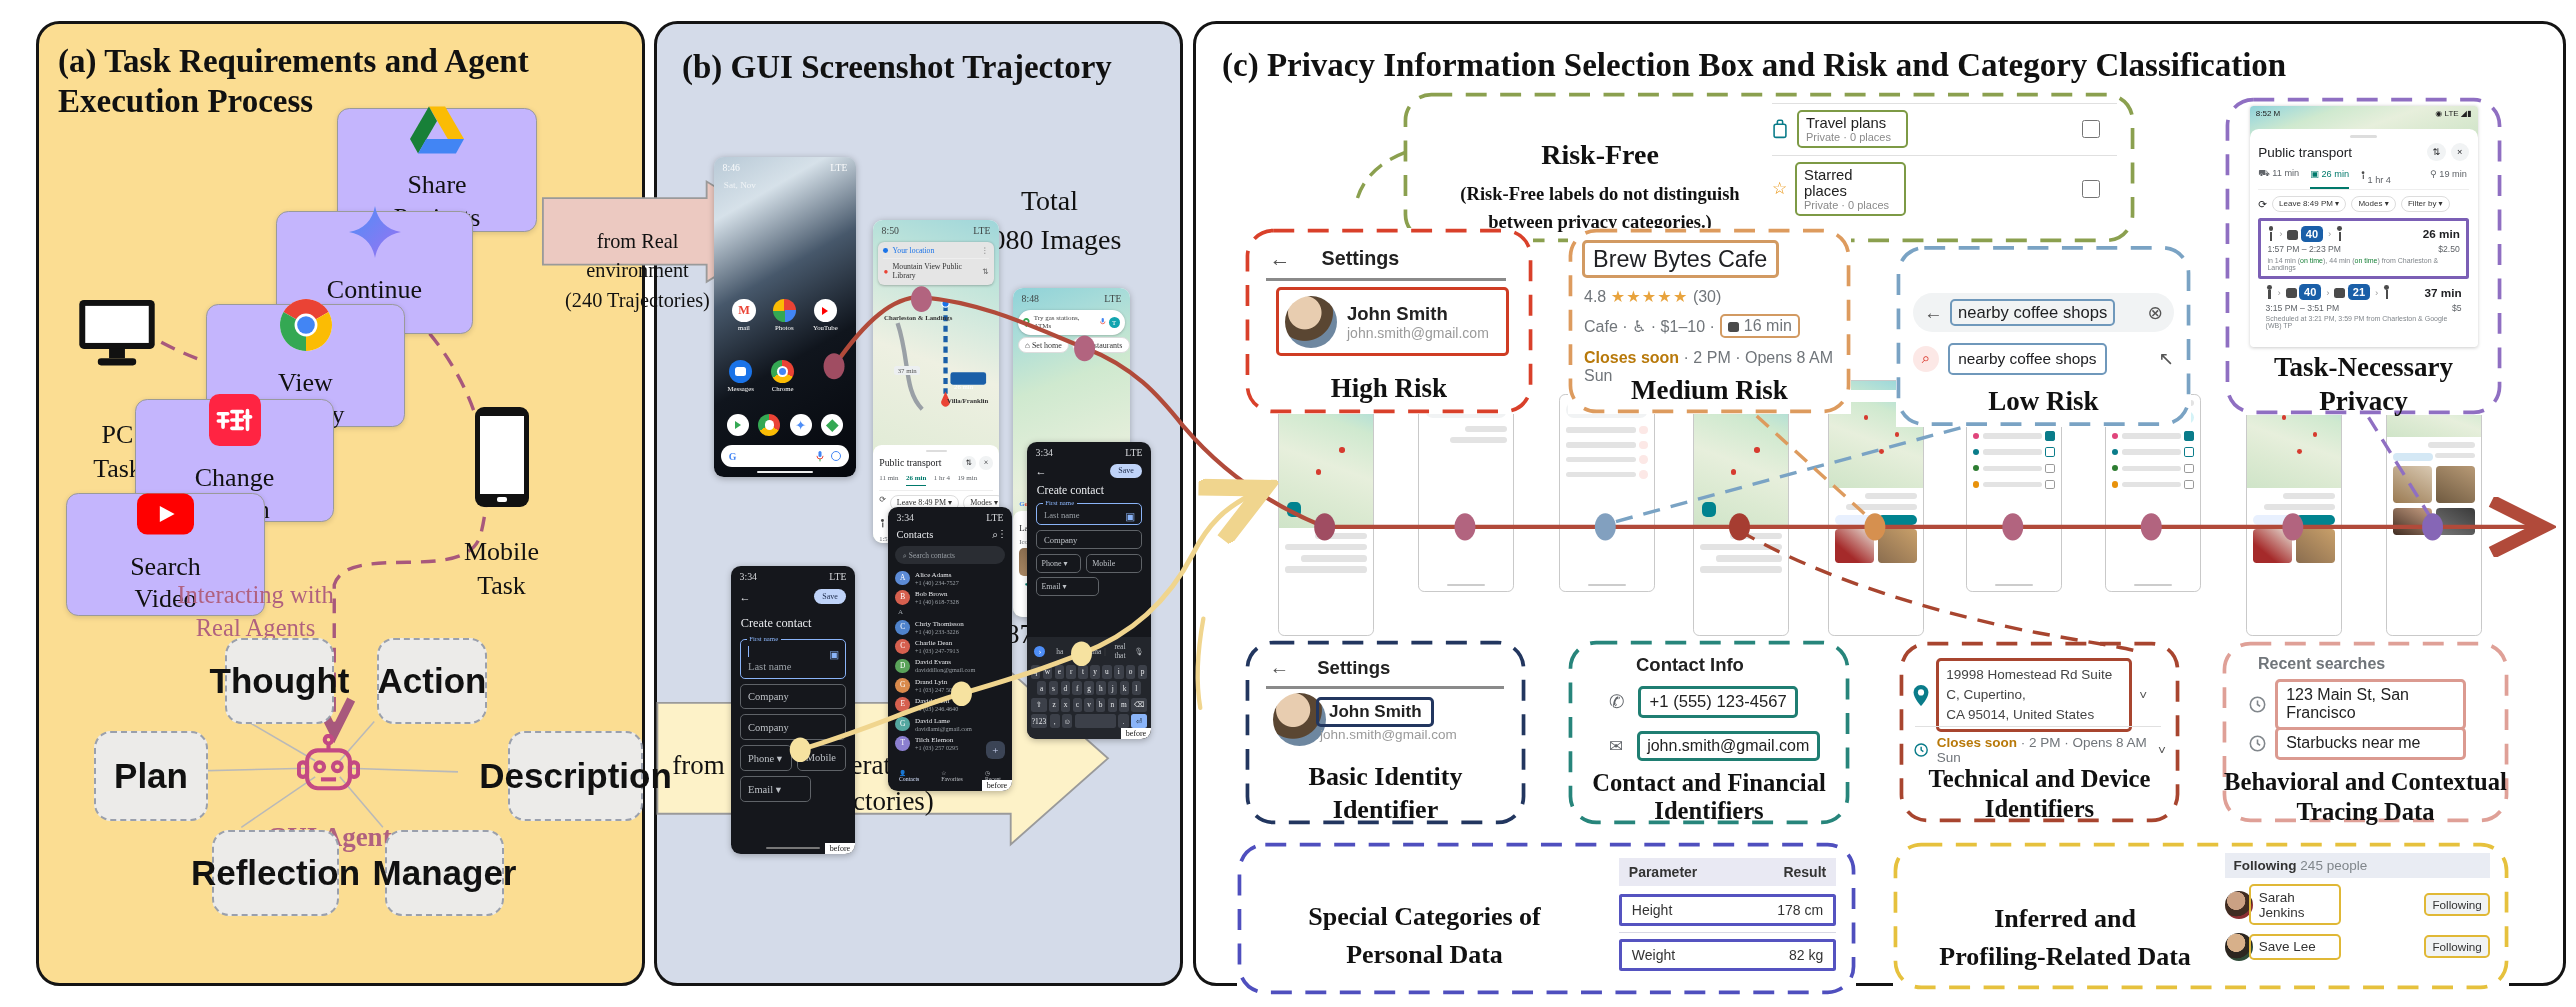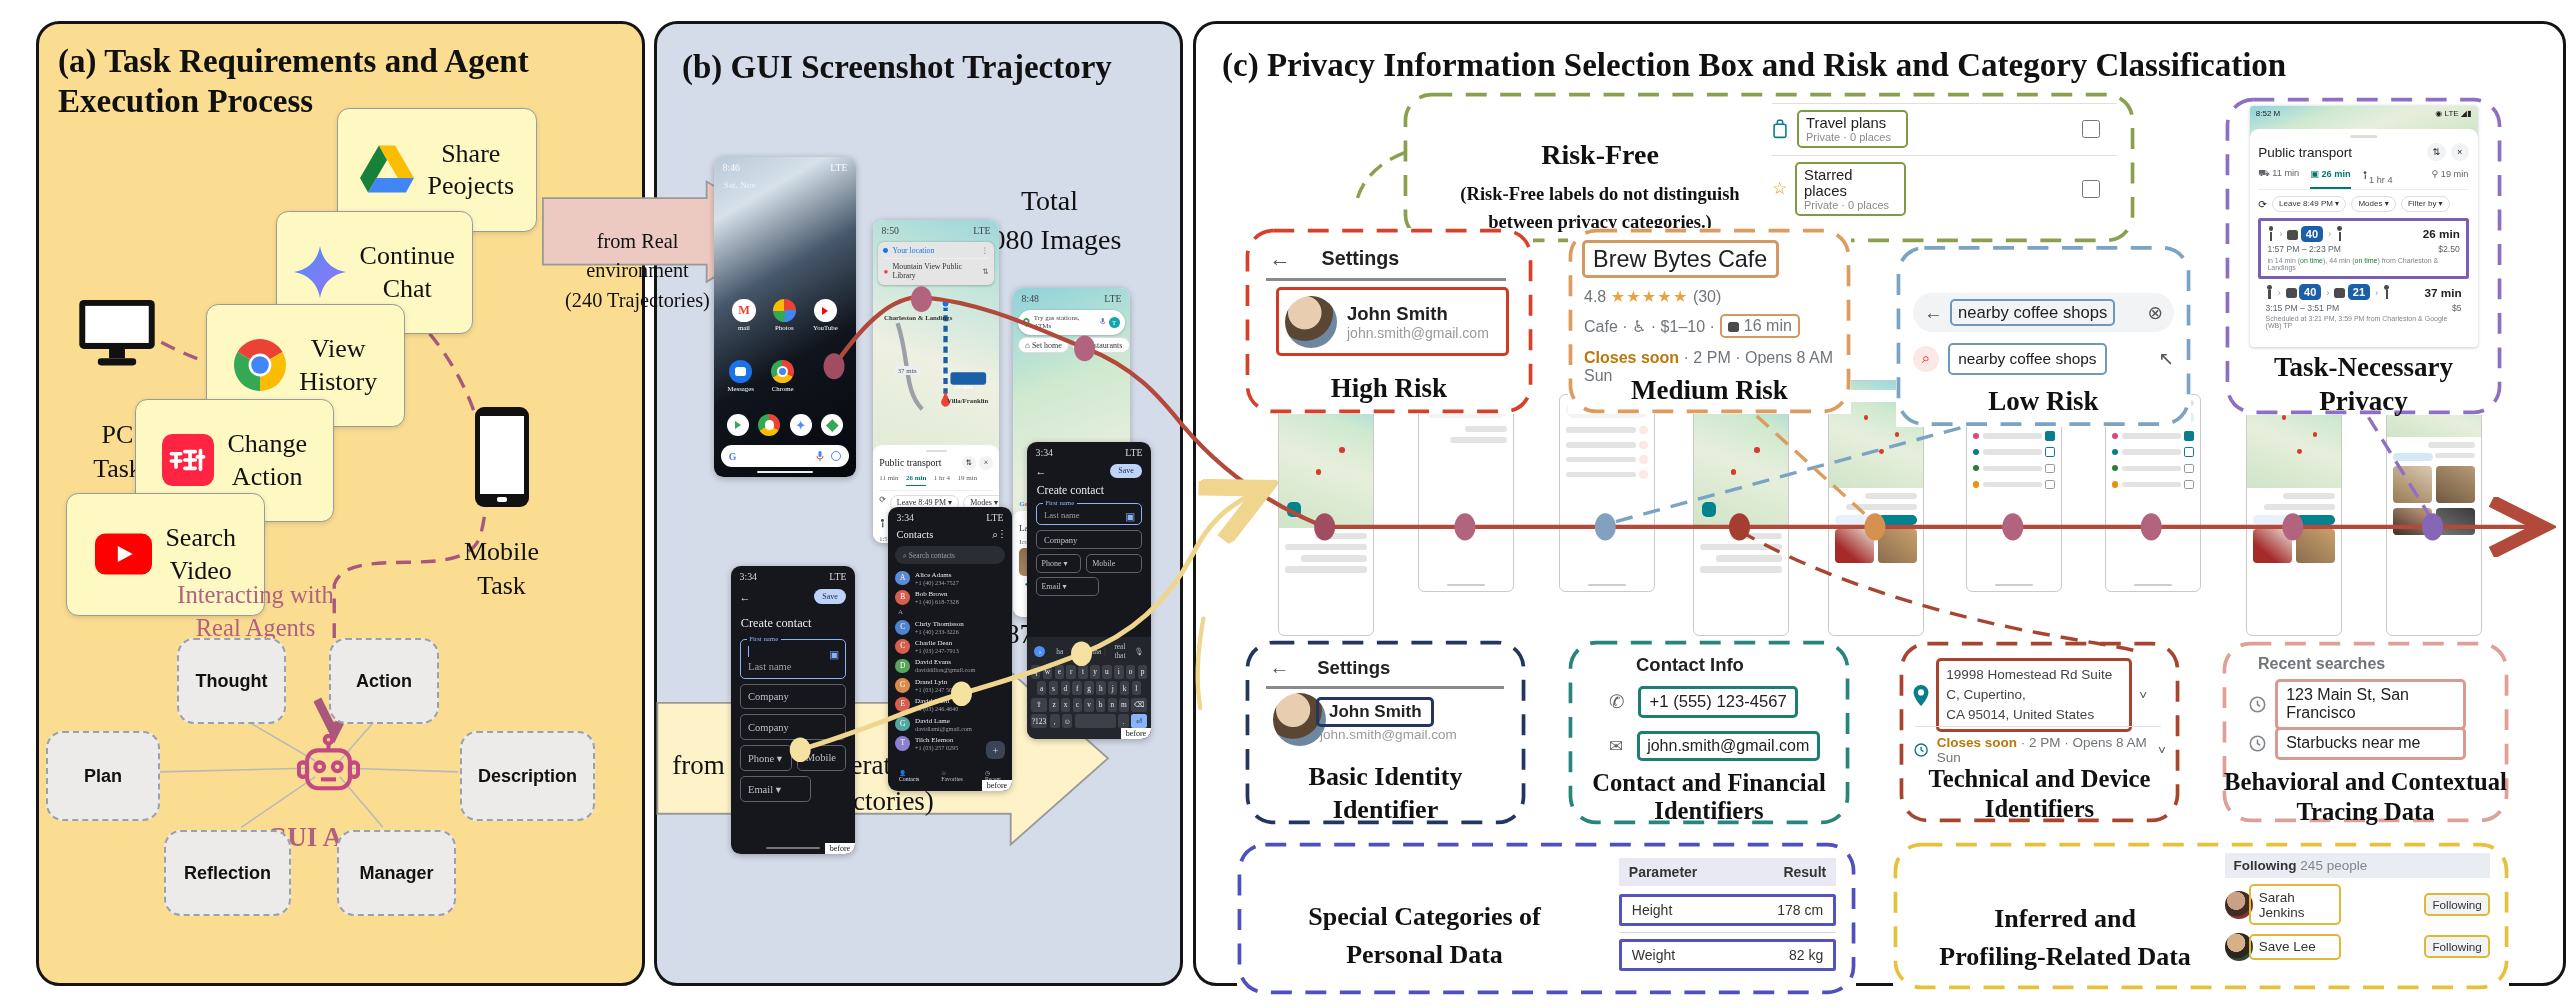"Share" .card { background: #fef9c3 -> #c4b5fd; flex-direction: none -> column }
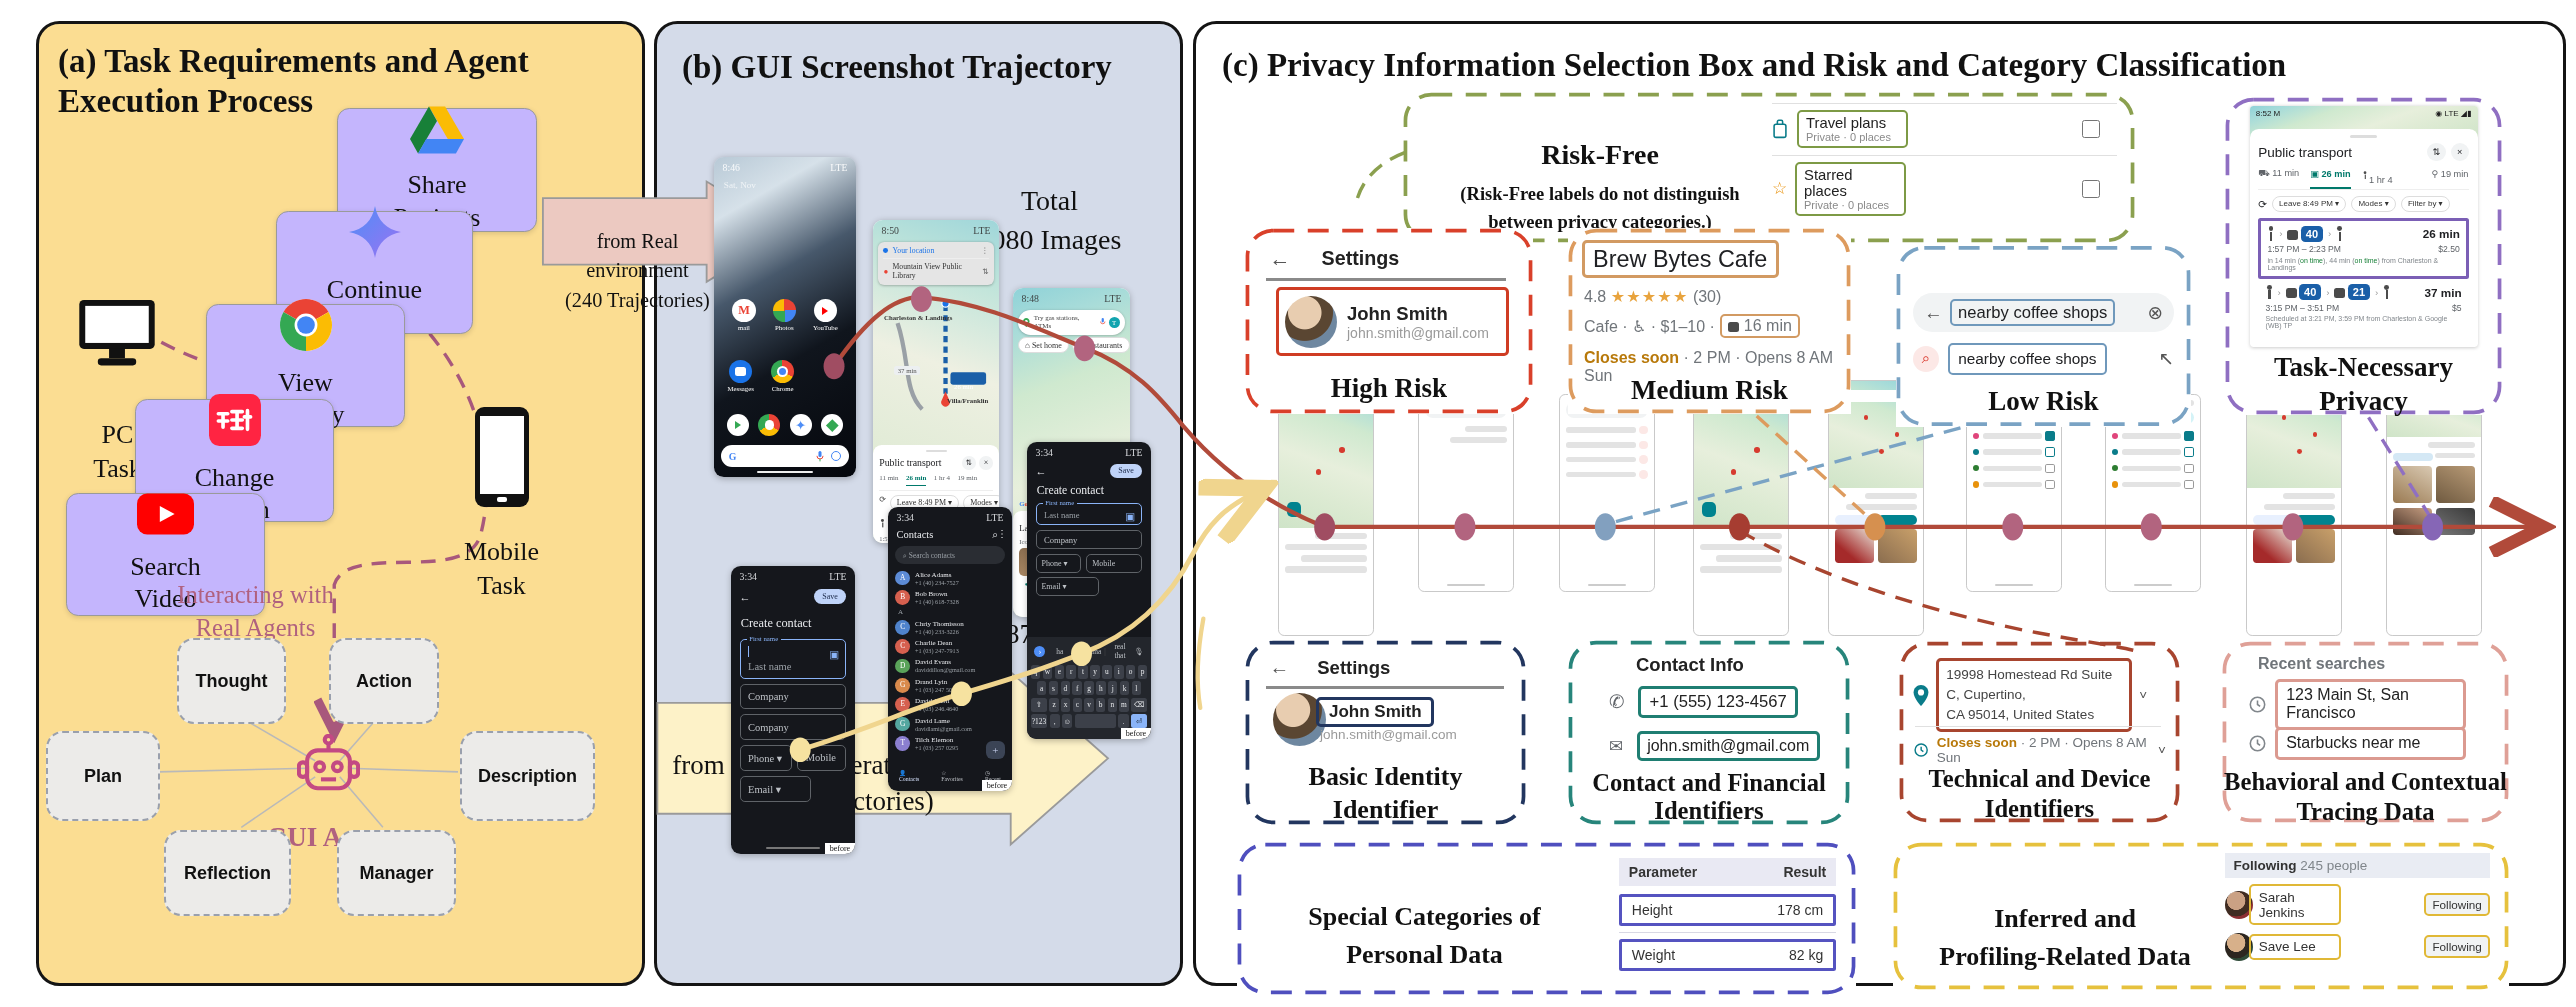"▣ 26 min" span { font-weight: bold -> normal }
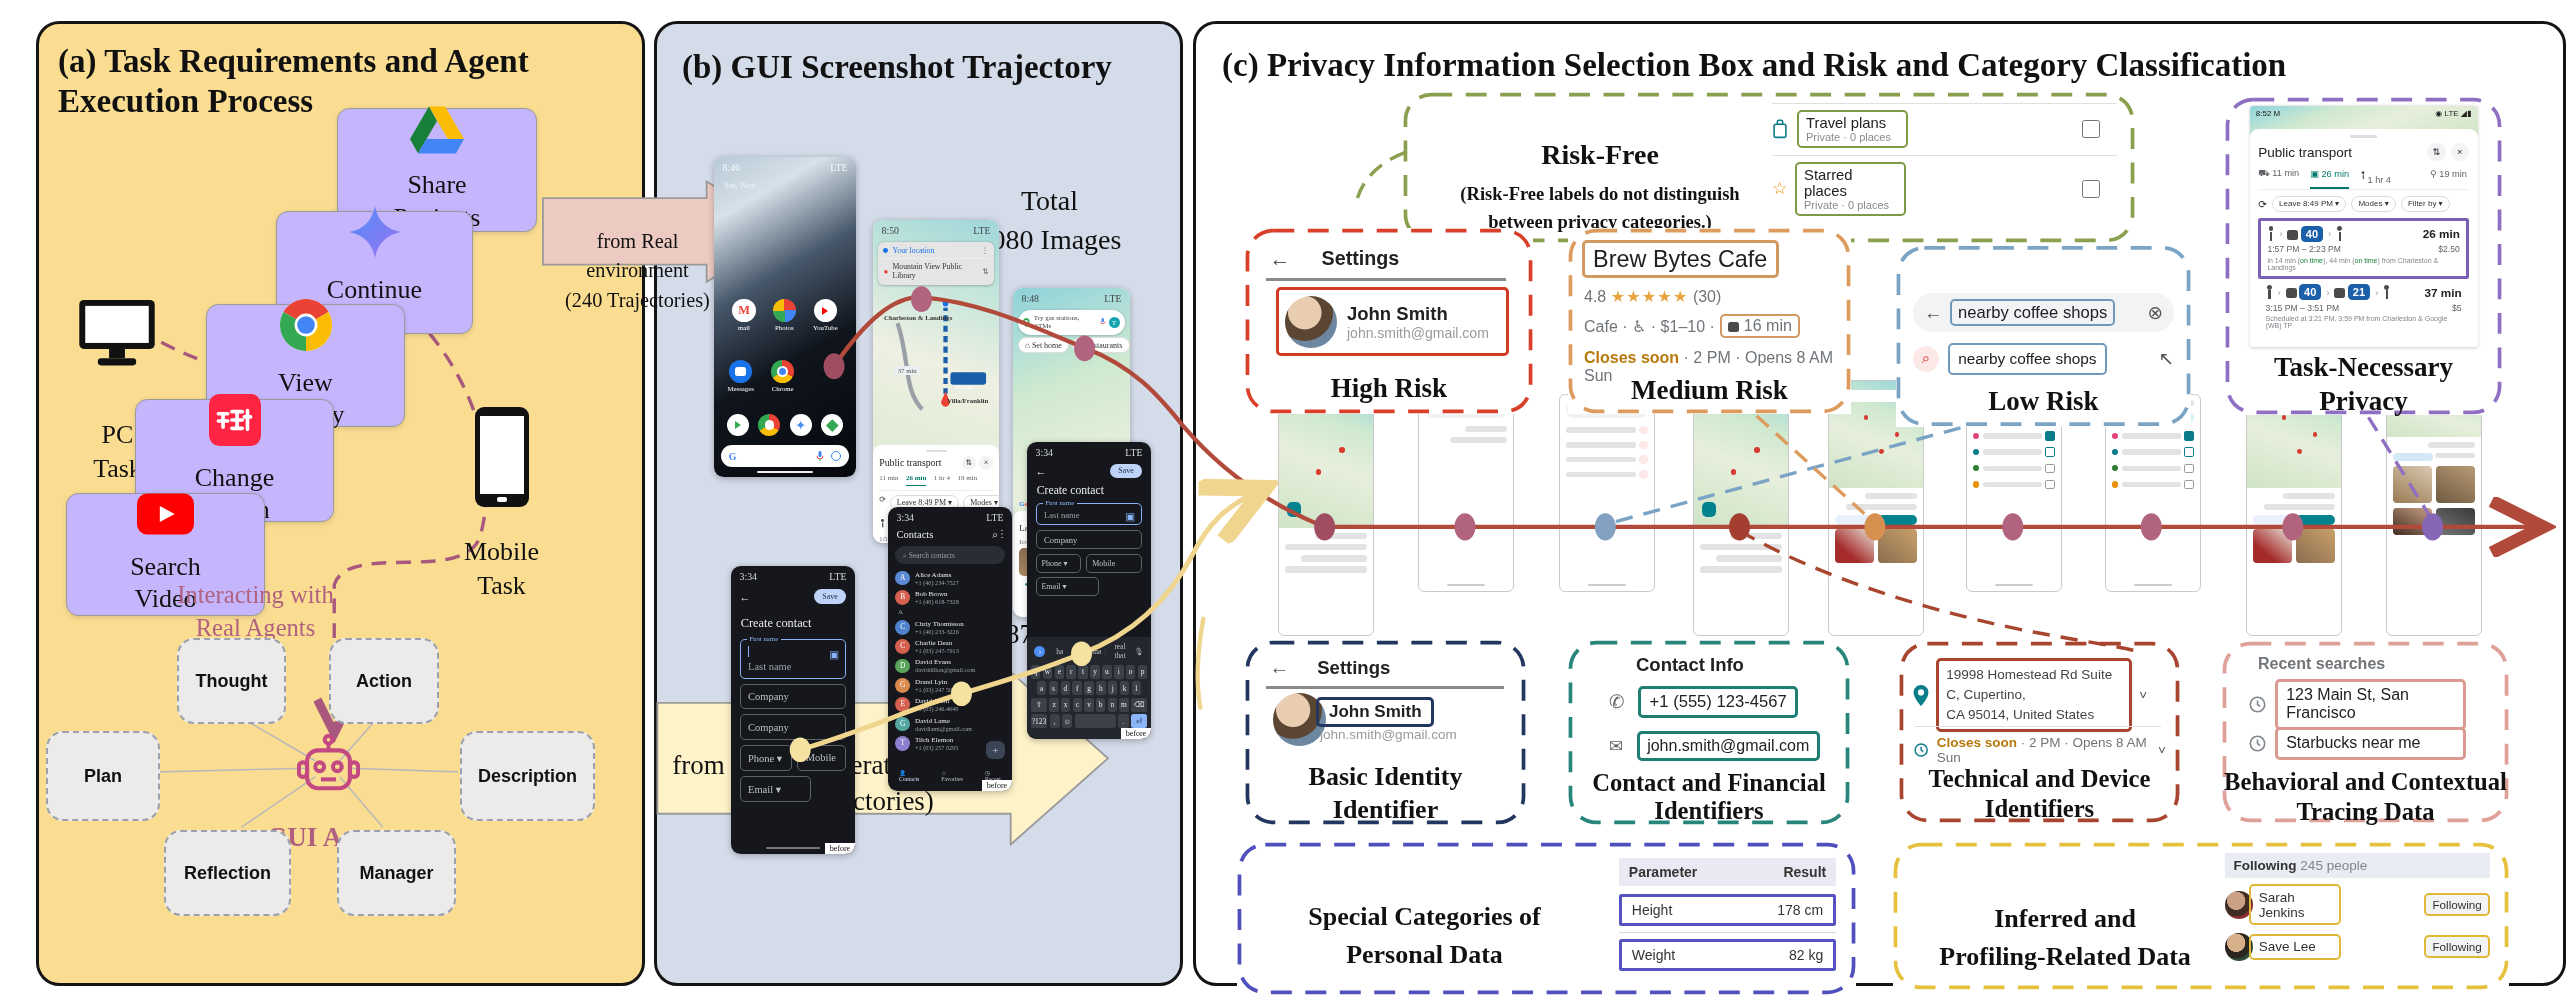"Thought" .module { font-size: 18px -> 35px; margin-left: none -> 48px }
